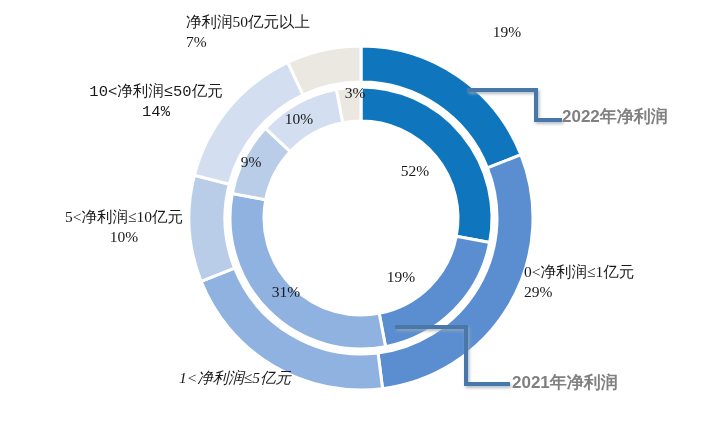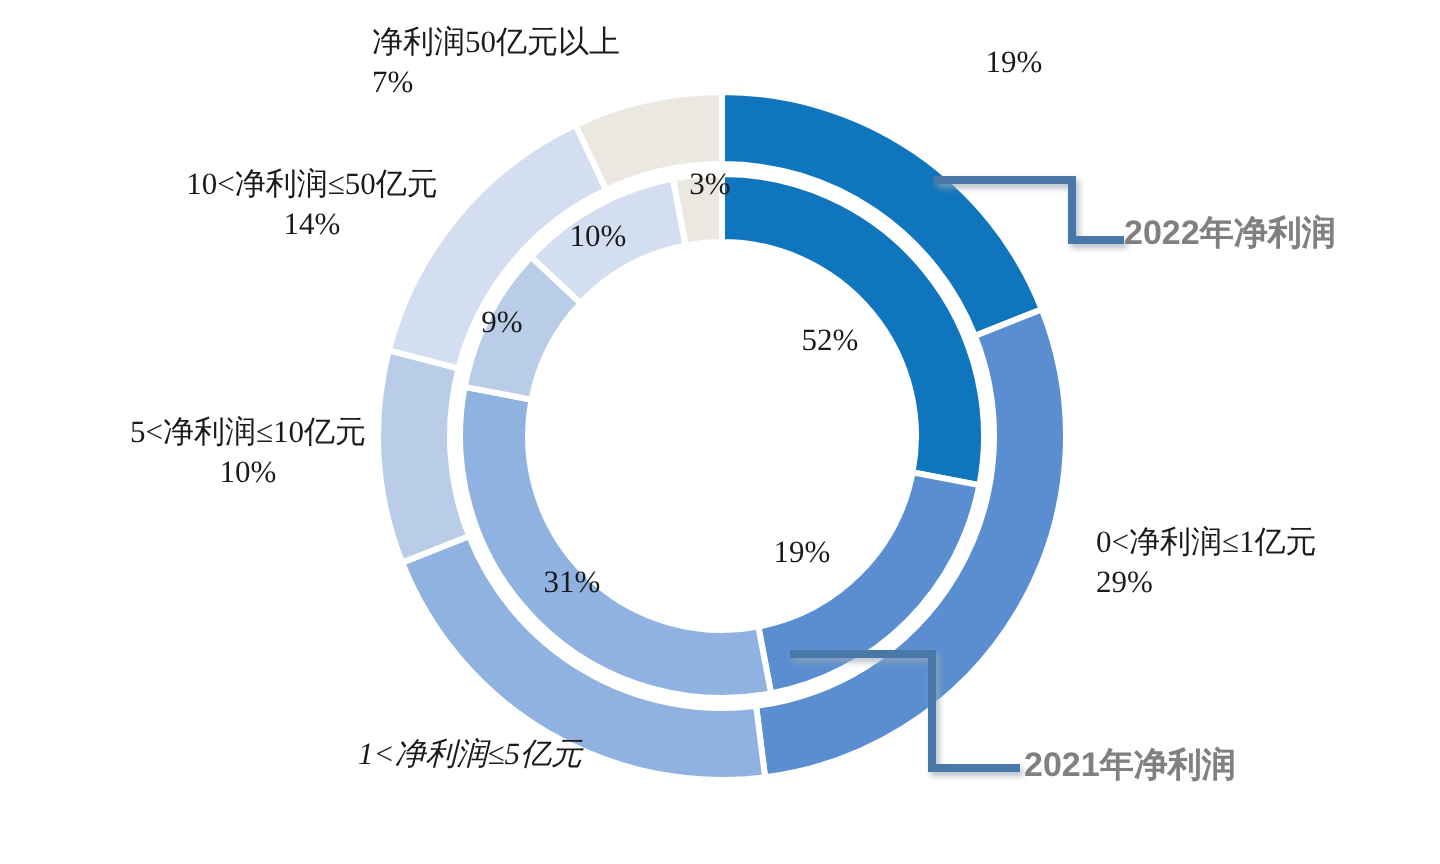"10<净利润≤50亿元" div.outer-label { font-family: none -> Liberation Mono, monospace }
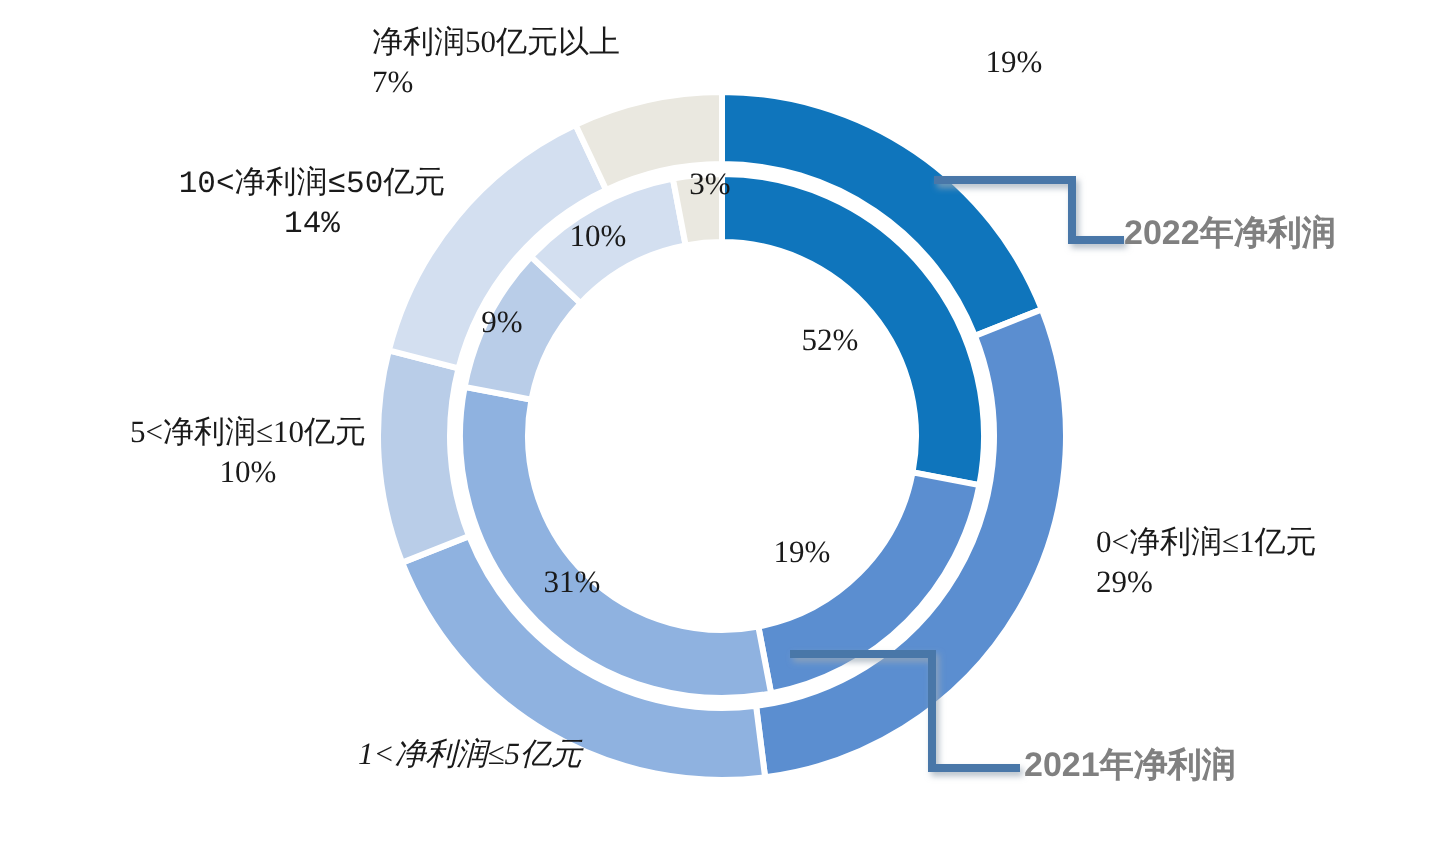"0<净利润≤1亿元" div.outer-label { margin-left: 24px -> none }
